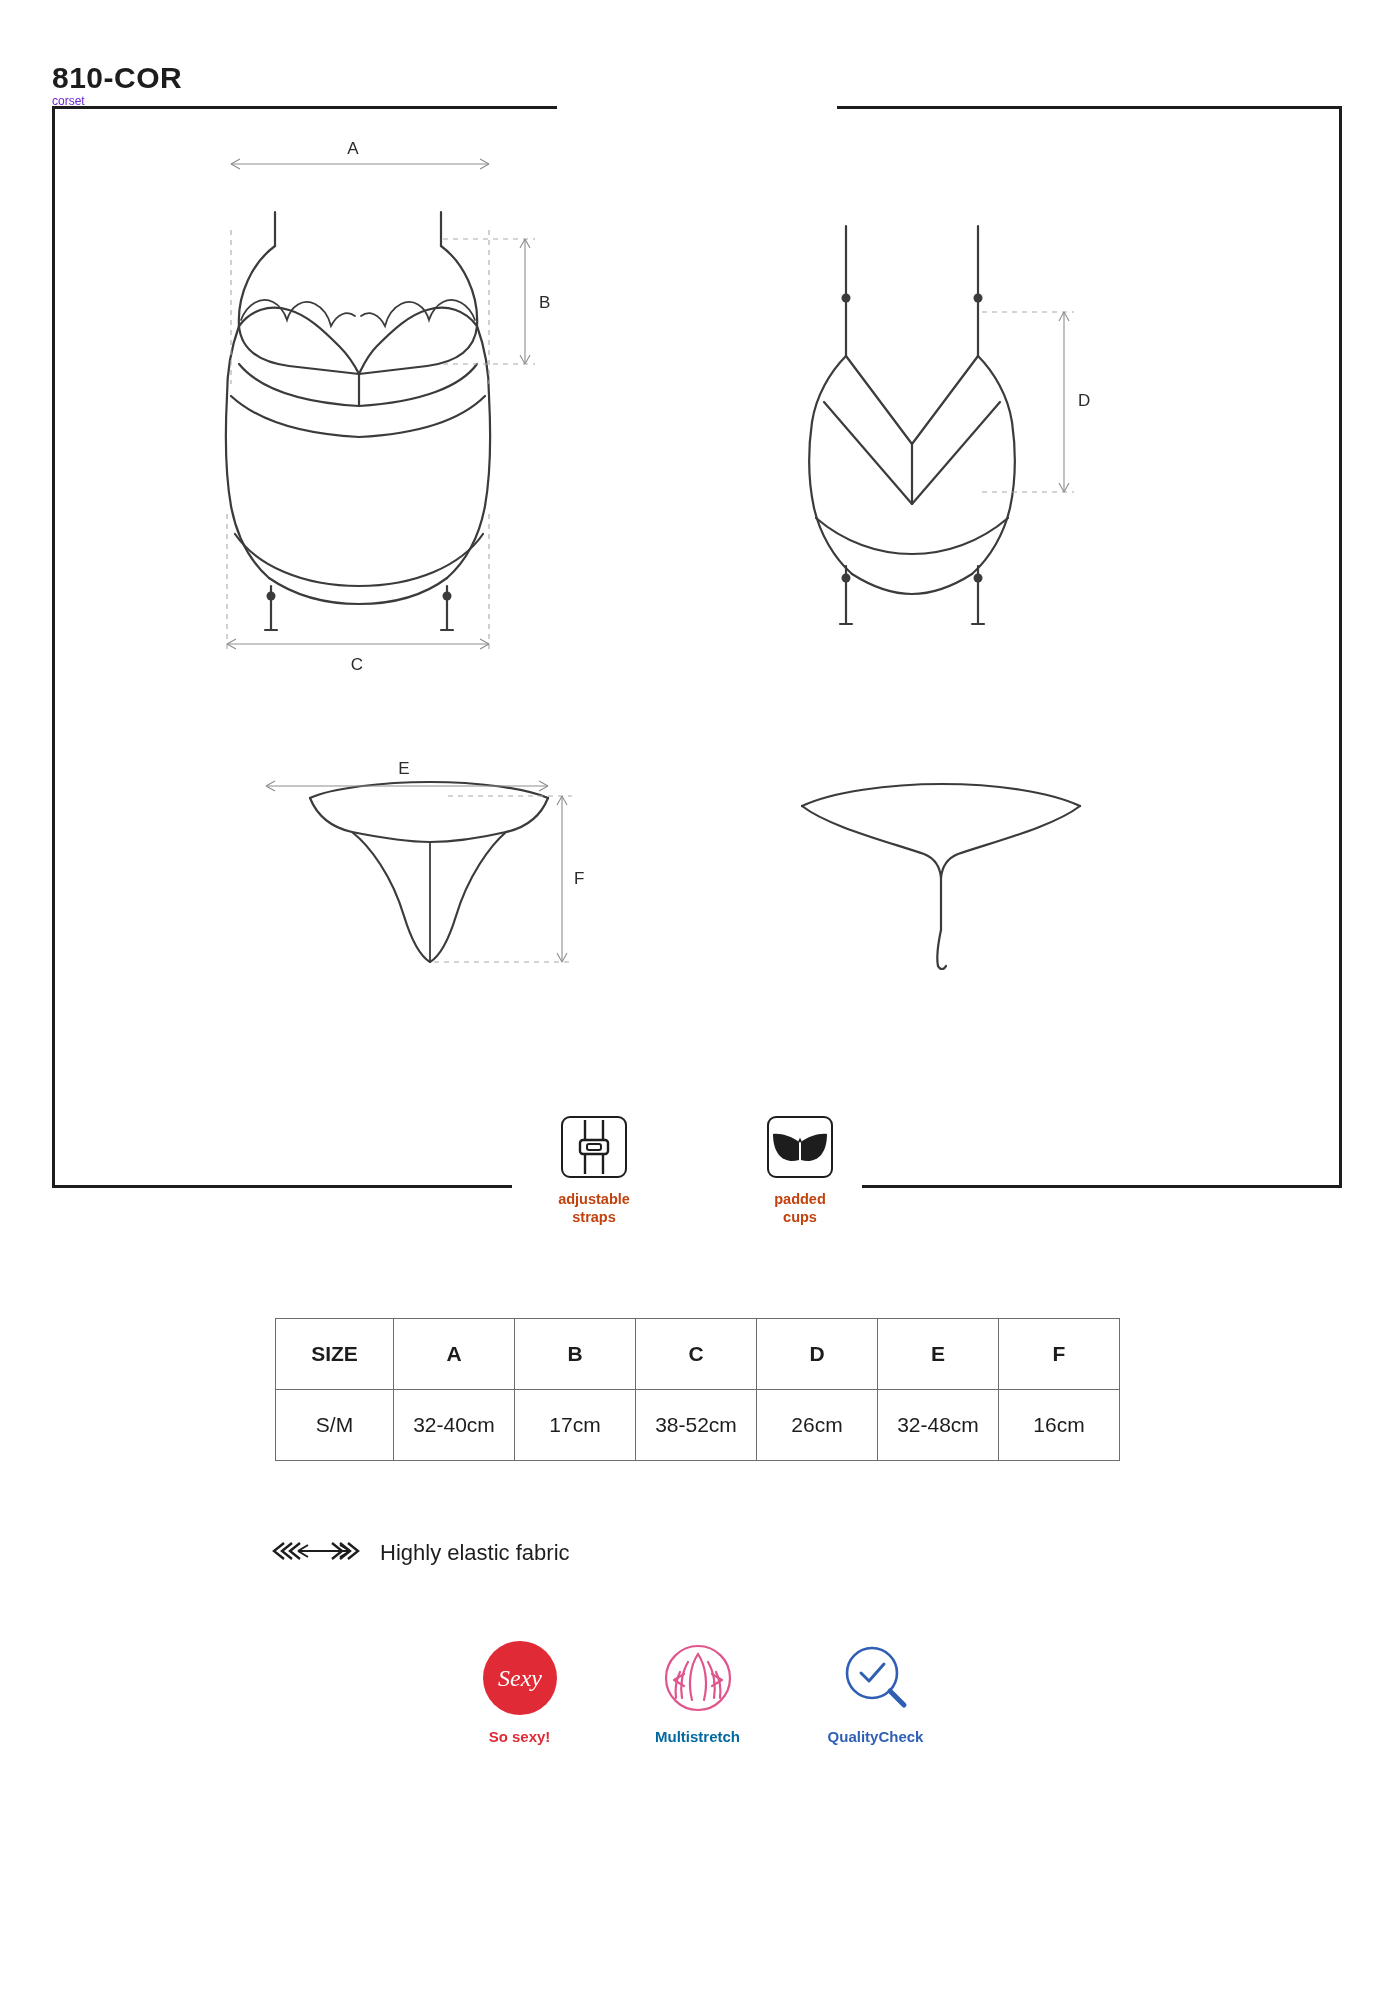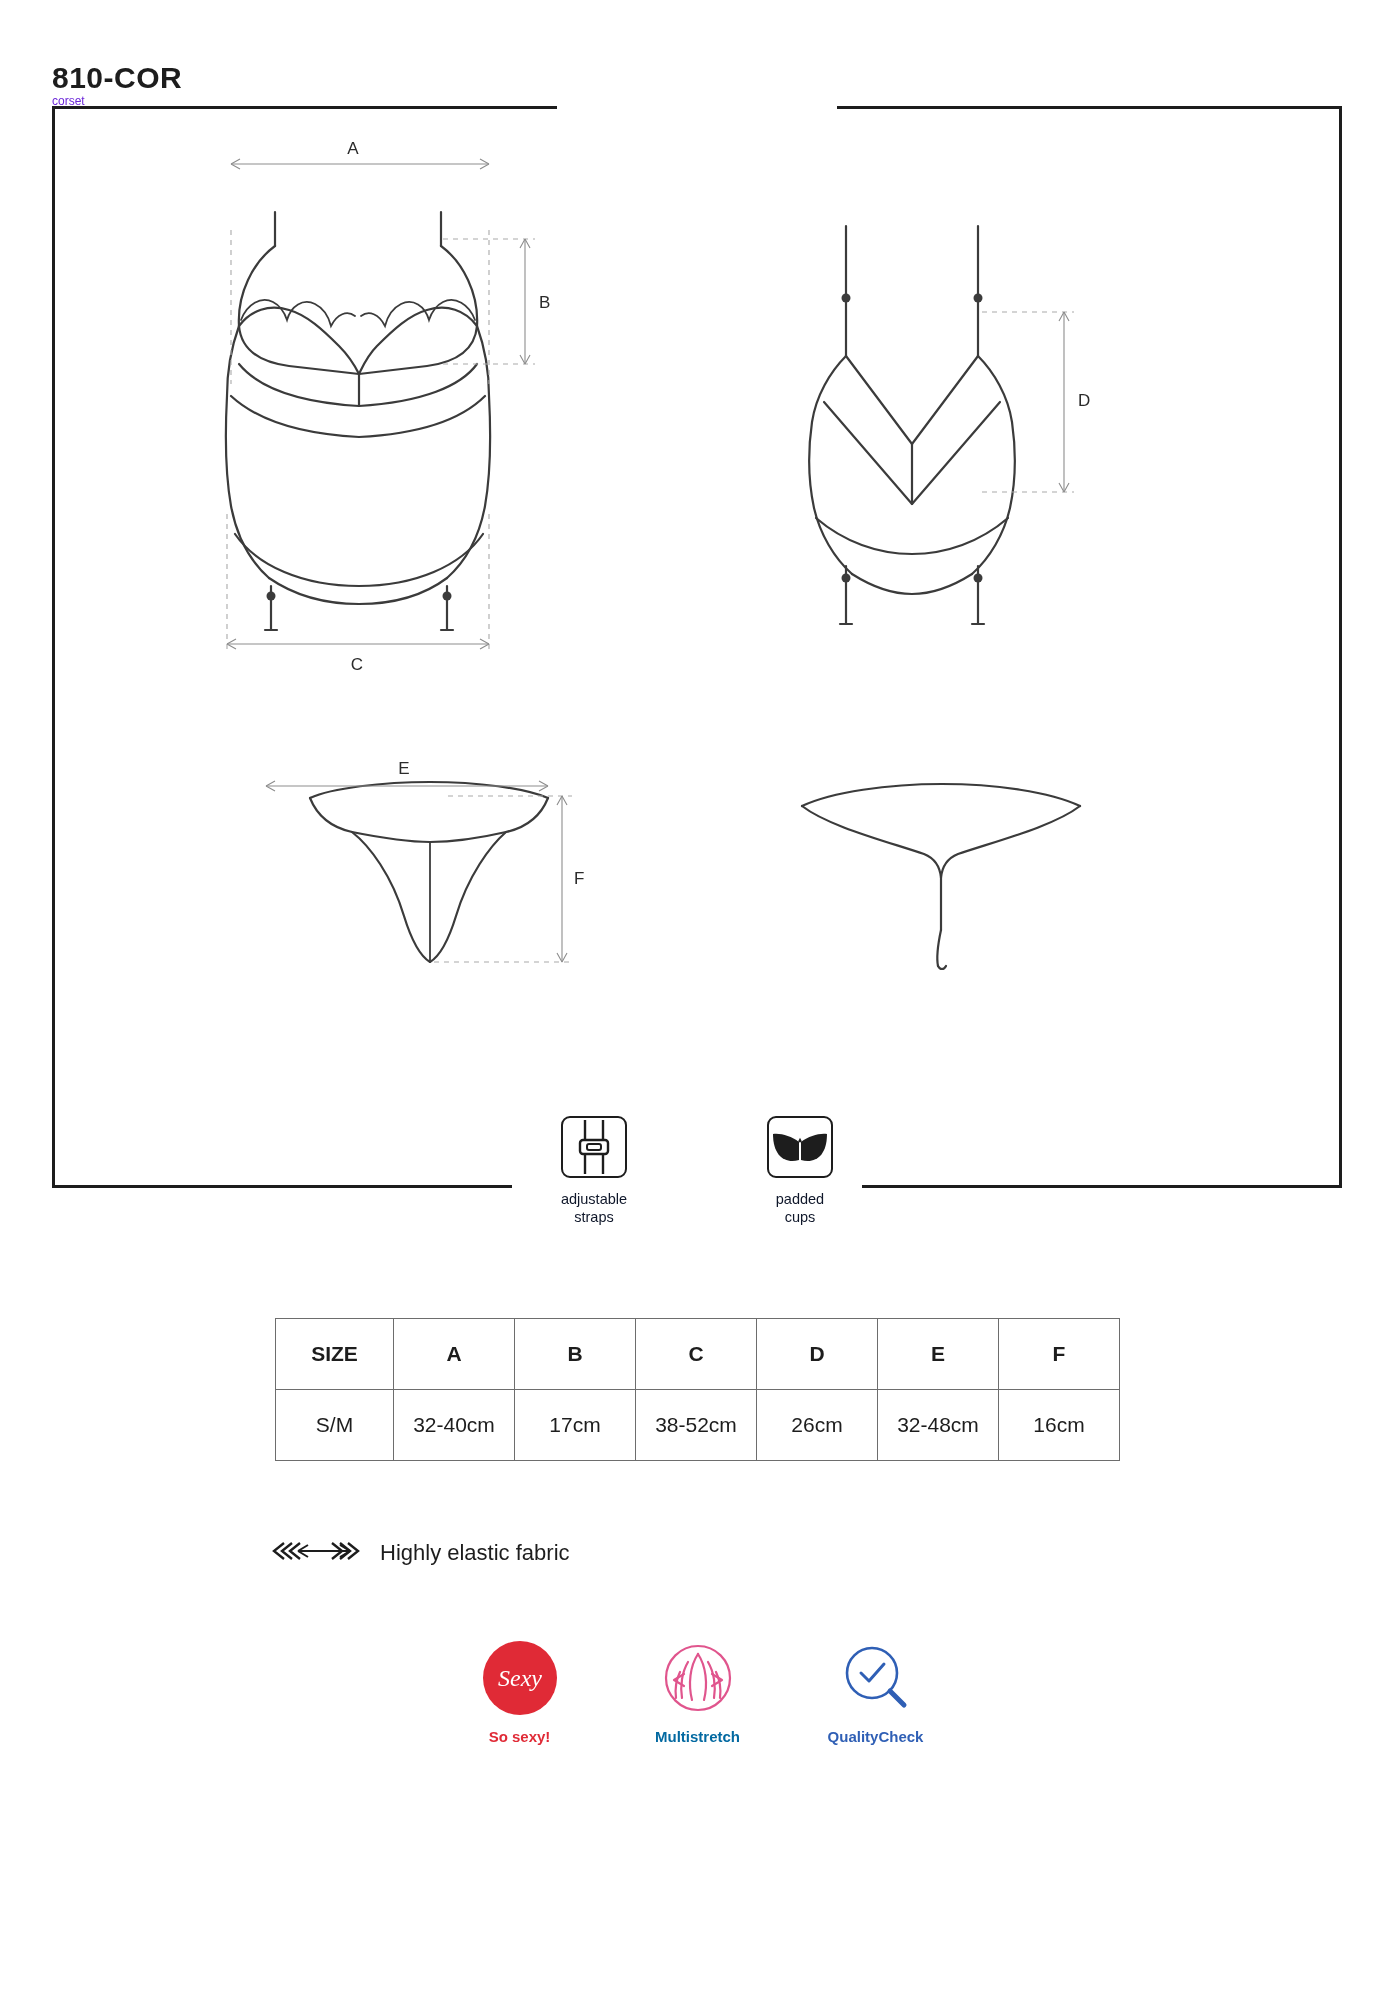"adjustable" .feature-label { color: #0f172a -> #c2410c; font-weight: 400 -> 700 }
